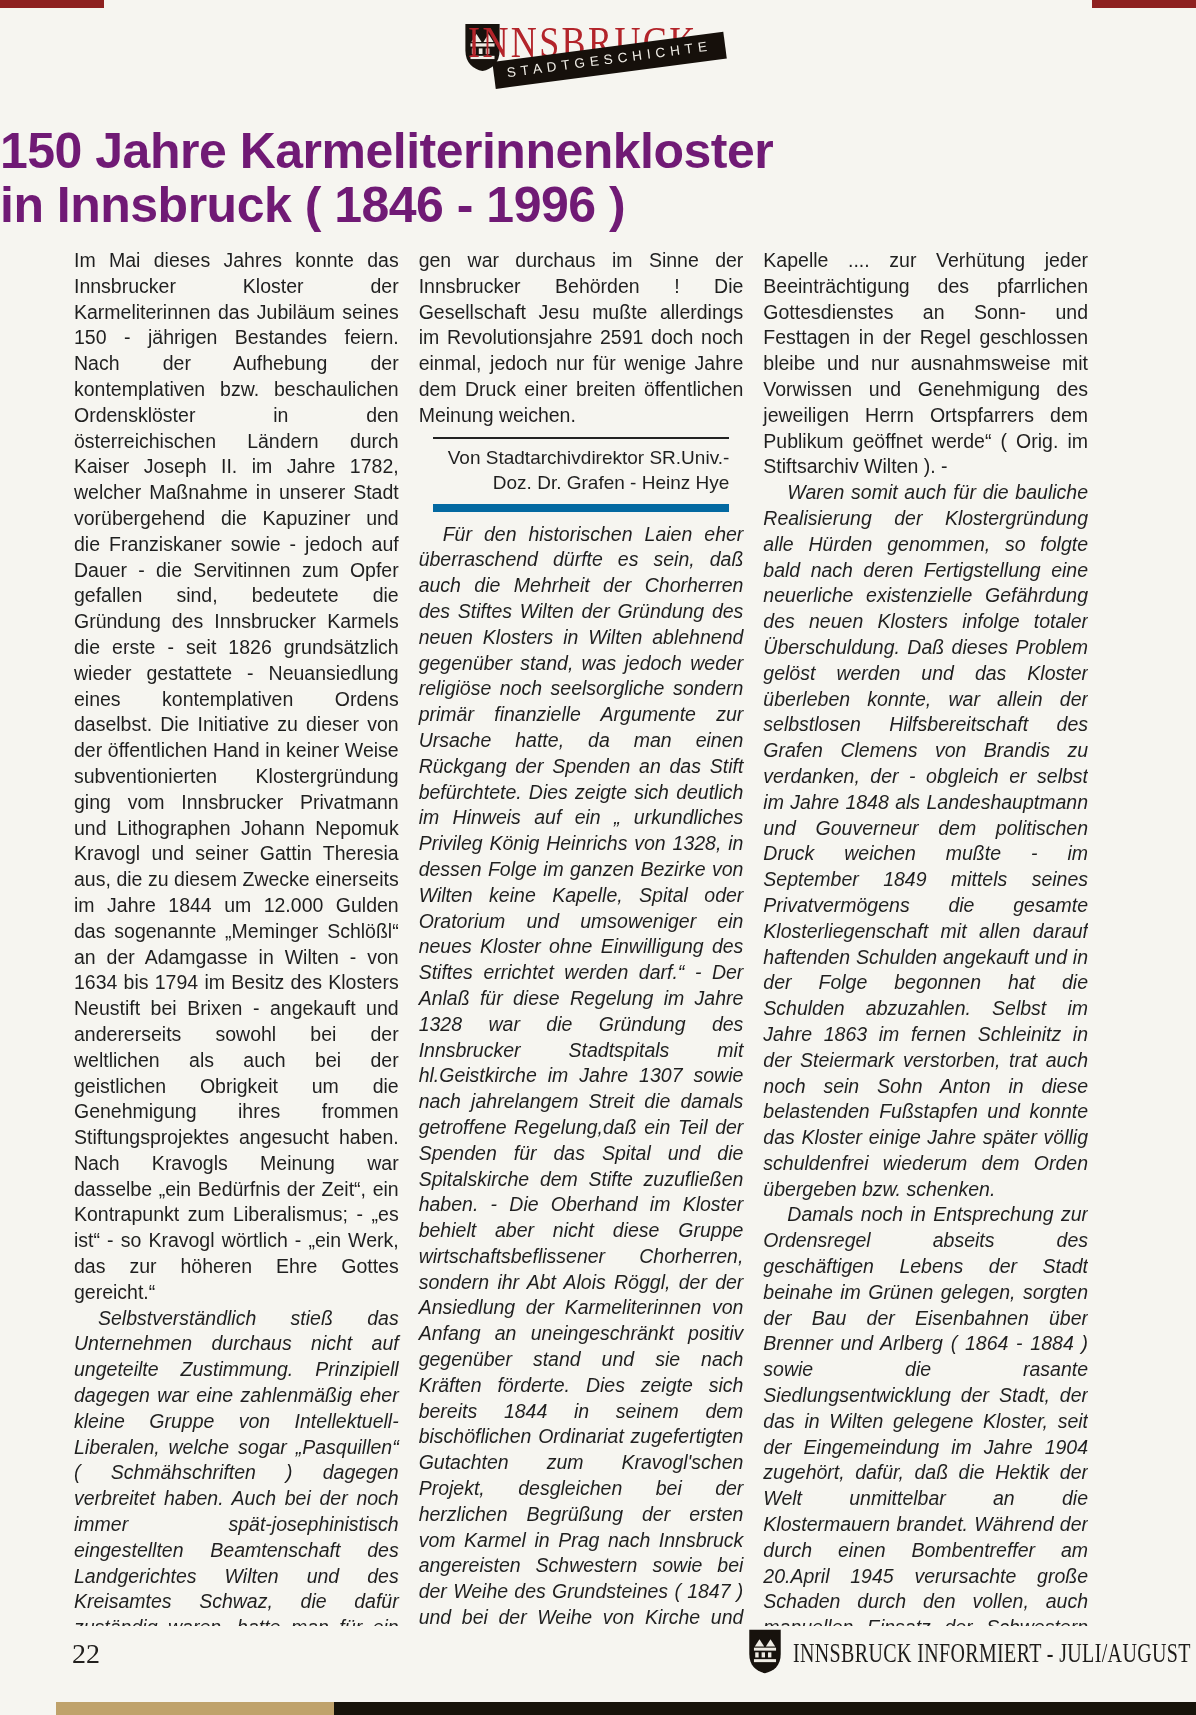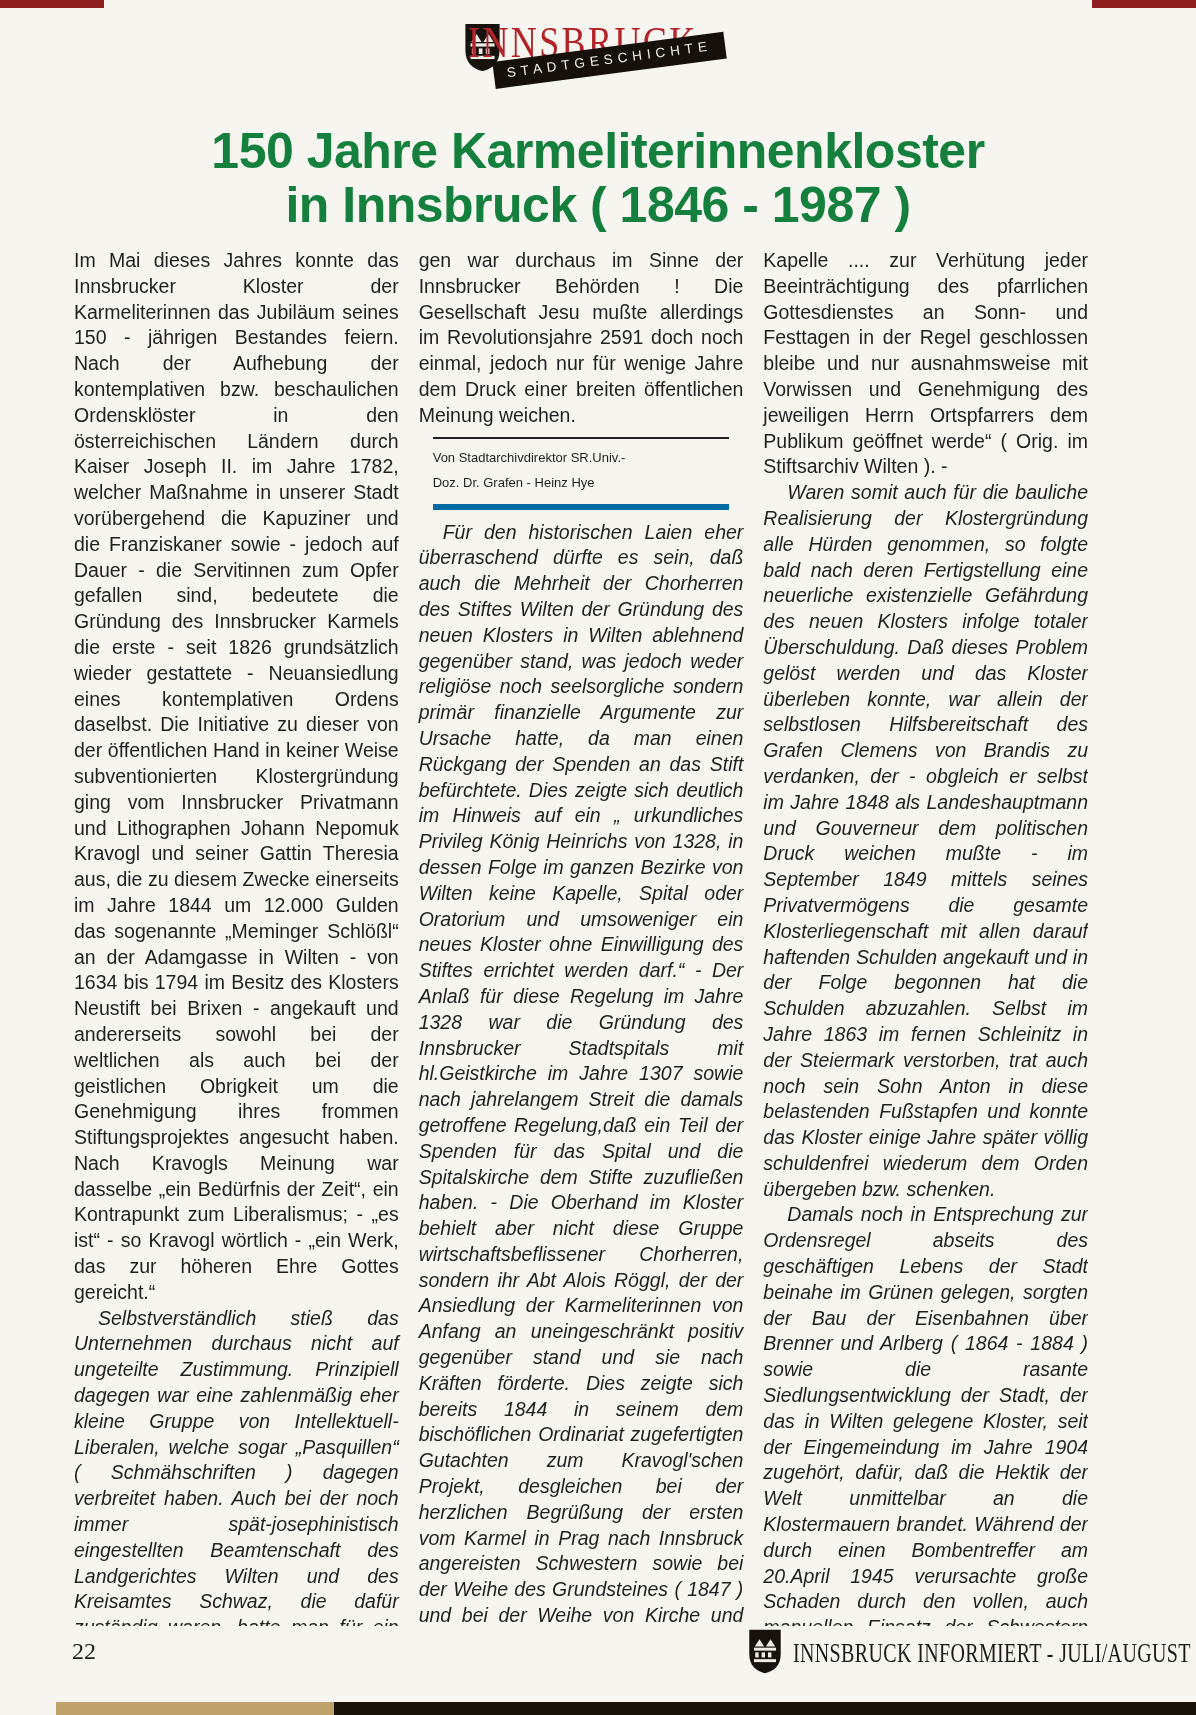"150 Jahre Karmeliterinnenkloster" .title { color: #15803d -> #701a75; text-align: center -> none }
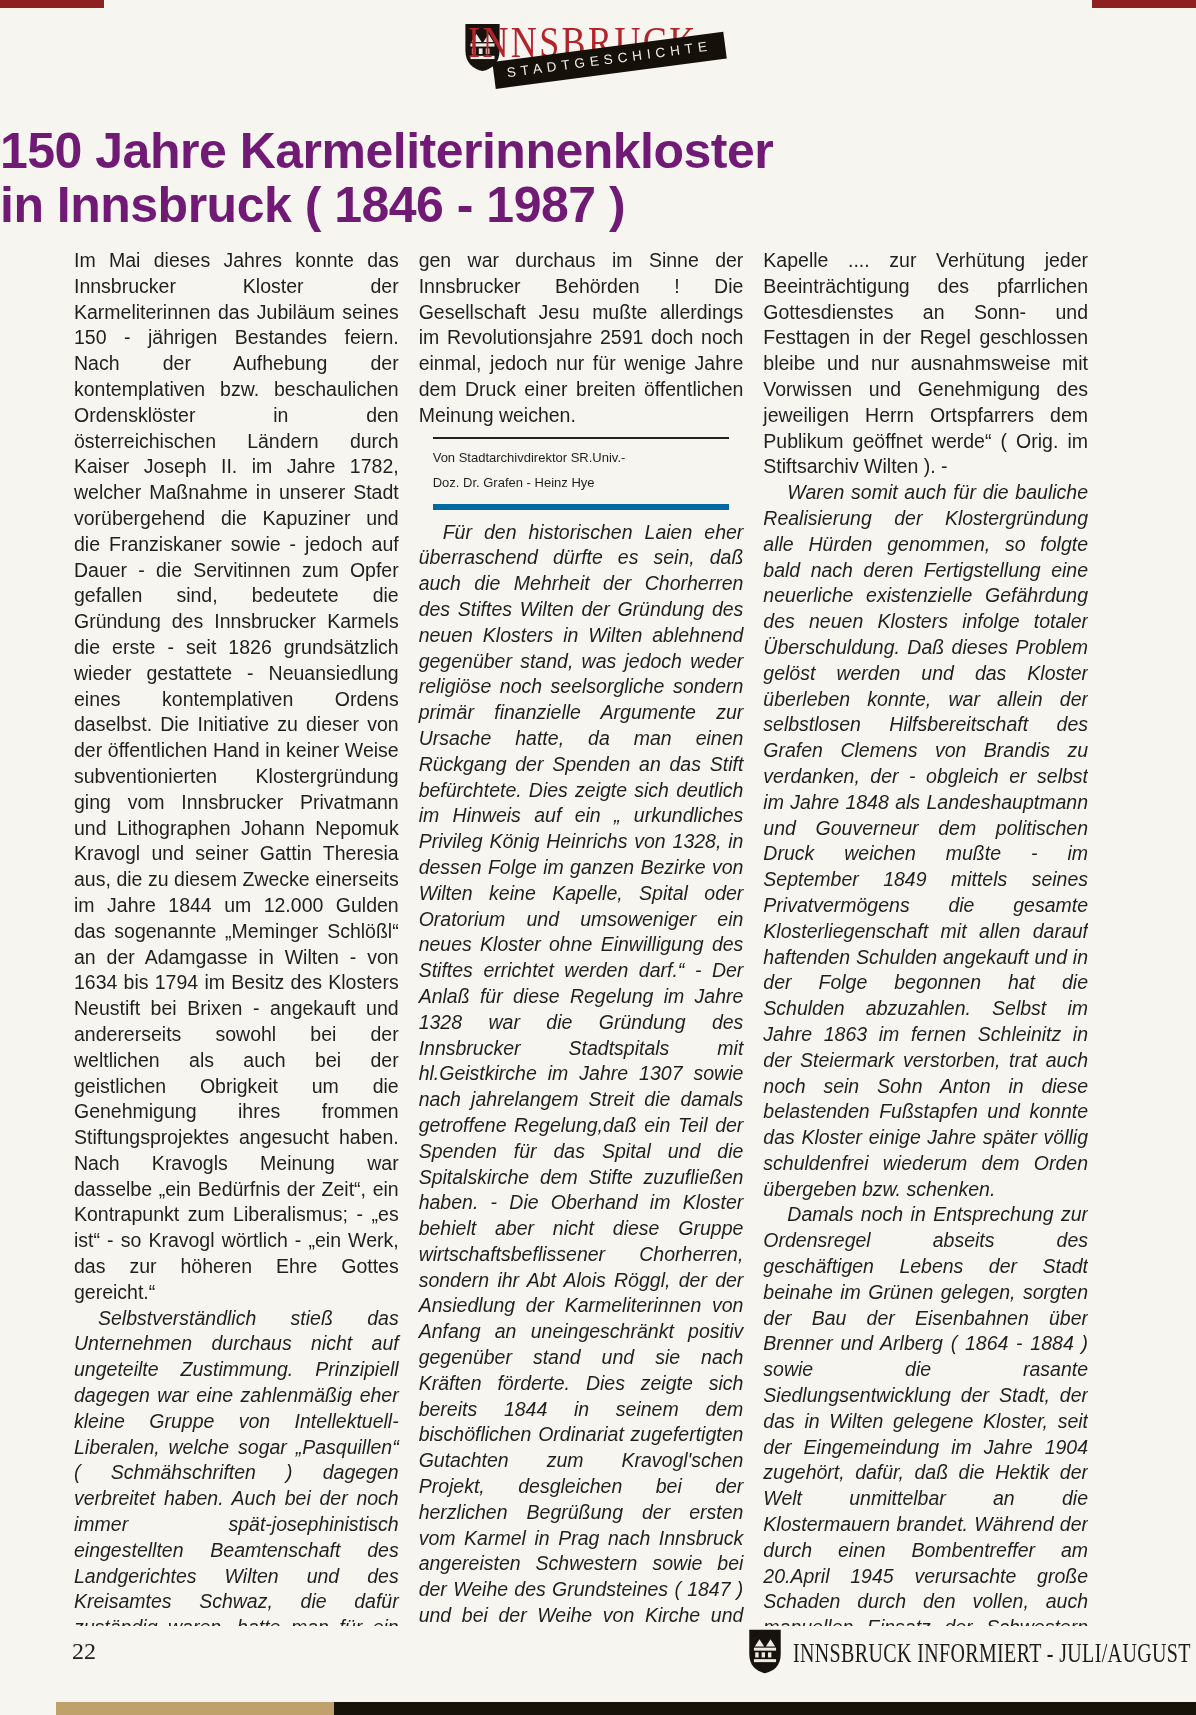"in Innsbruck ( 1846 -" div { text: 1987 -> 1996 }
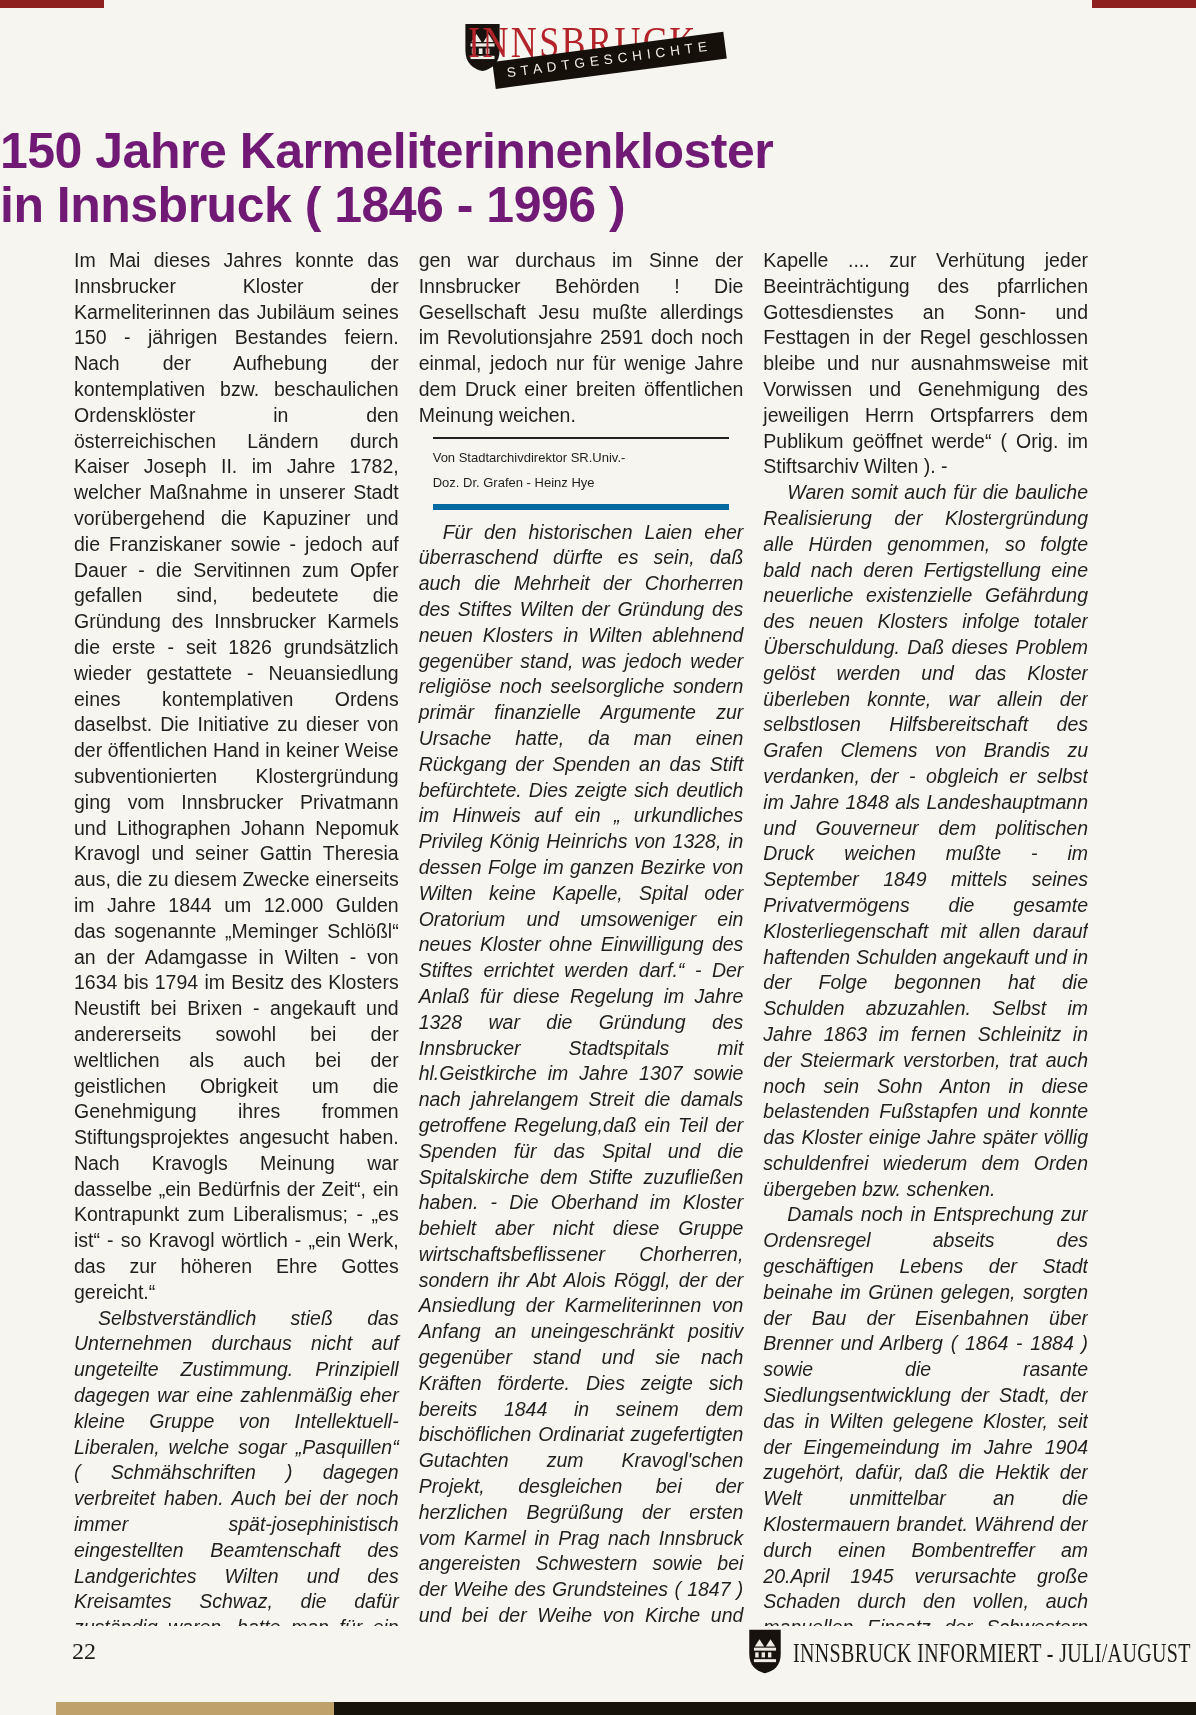"Von Stadtarchivdirektor SR.Univ.-" .byline-box { border-bottom: 6px solid #0369a1 -> 8px solid #0369a1; font-size: 13px -> 19px; text-align: left -> right }
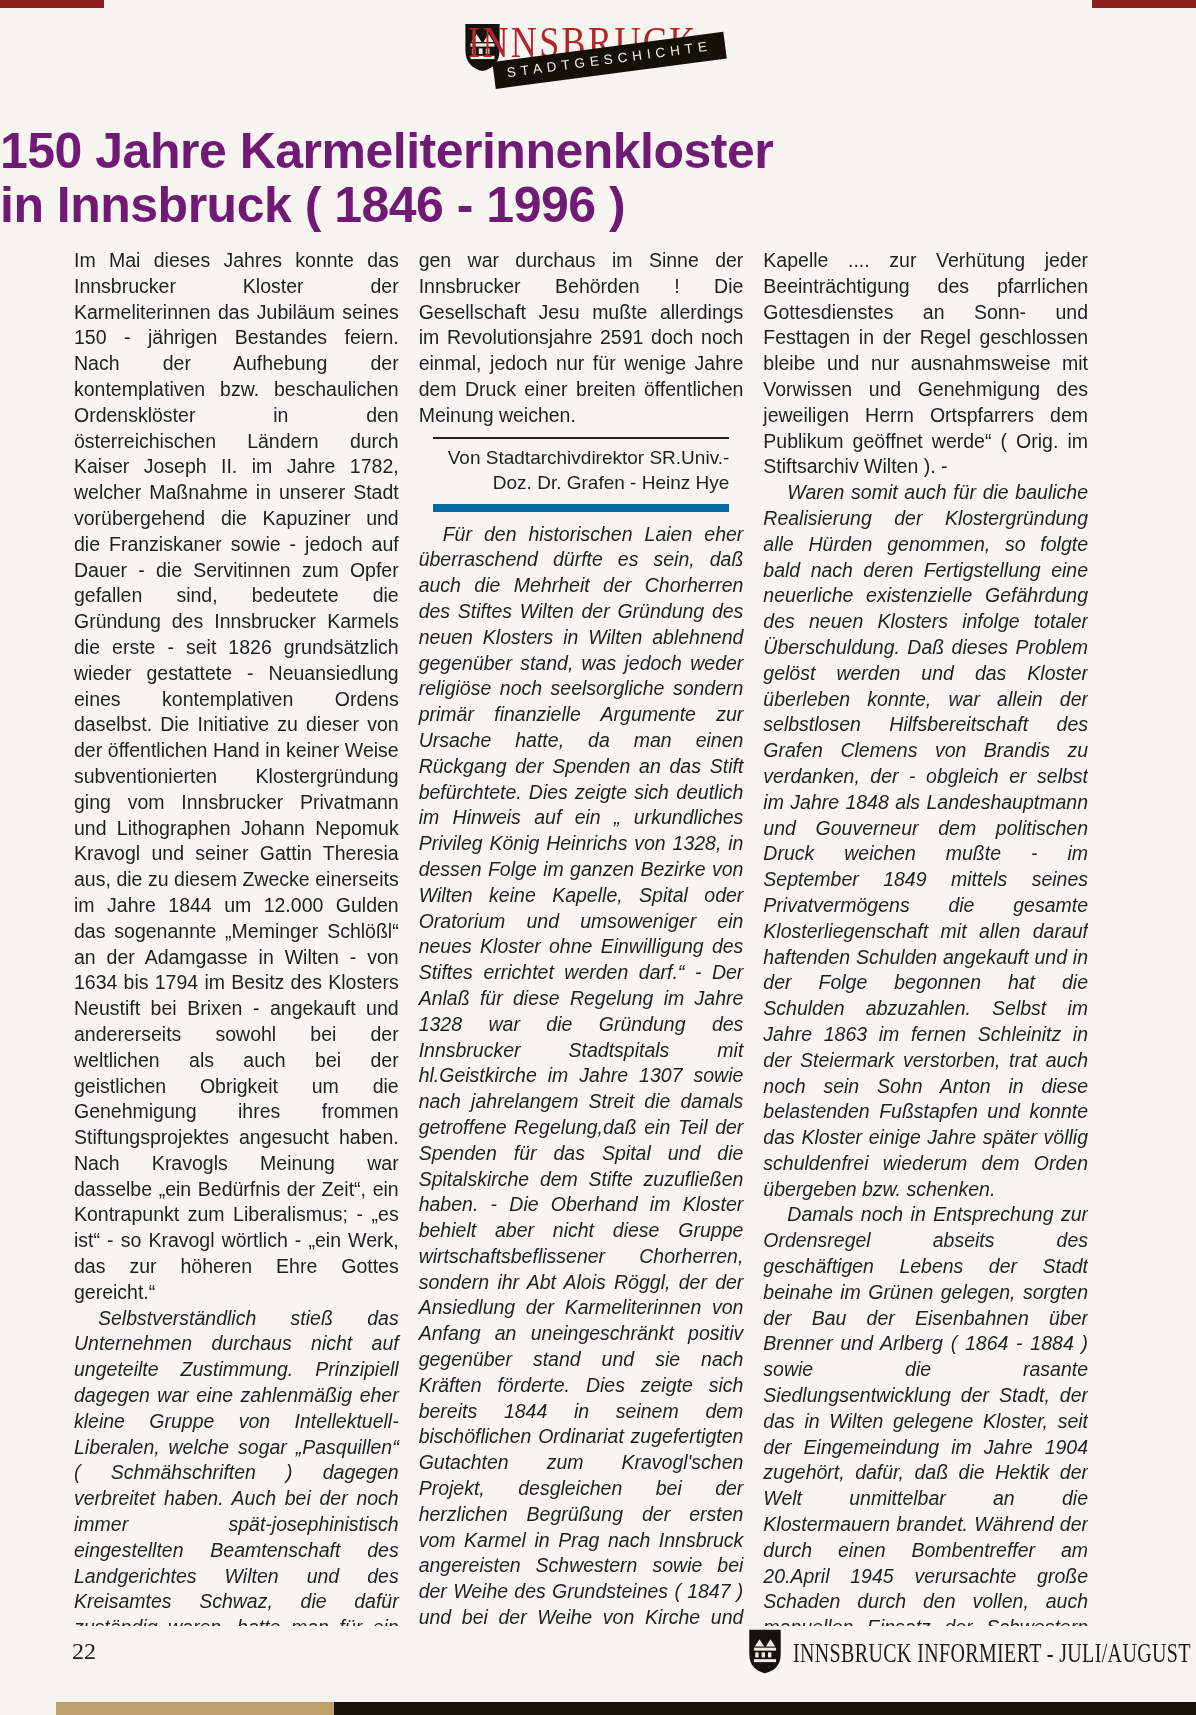"22" .page-number { font-size: 24px -> 28px }
